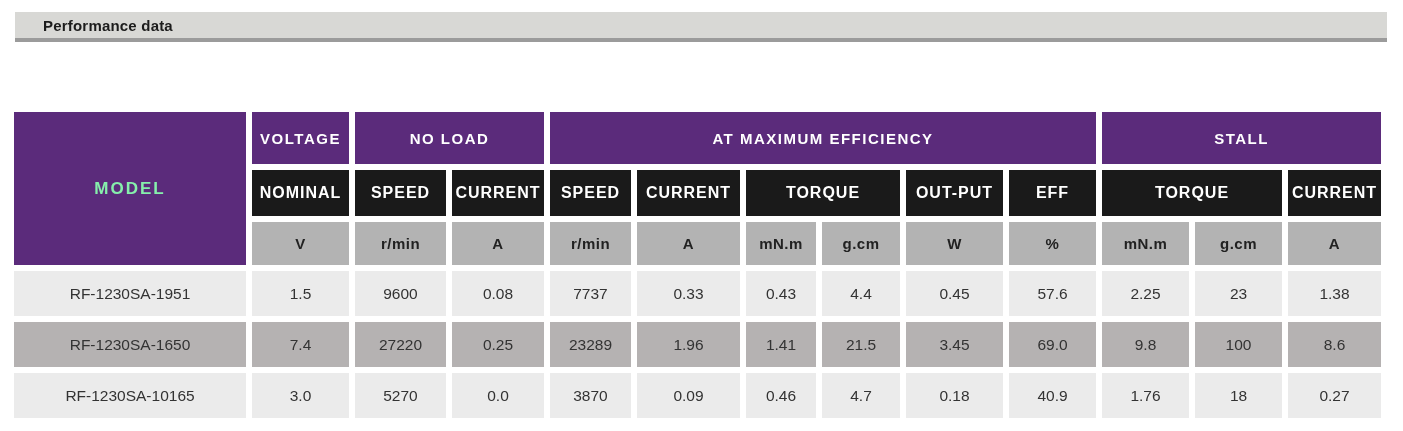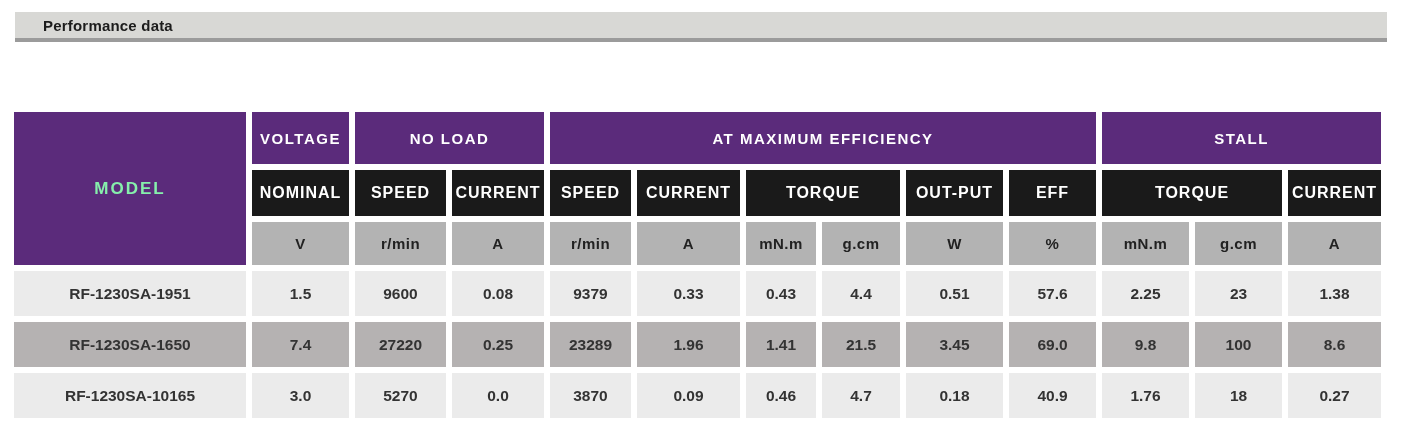"RF-1230SA-1951" tbody td { font-weight: bold -> normal }
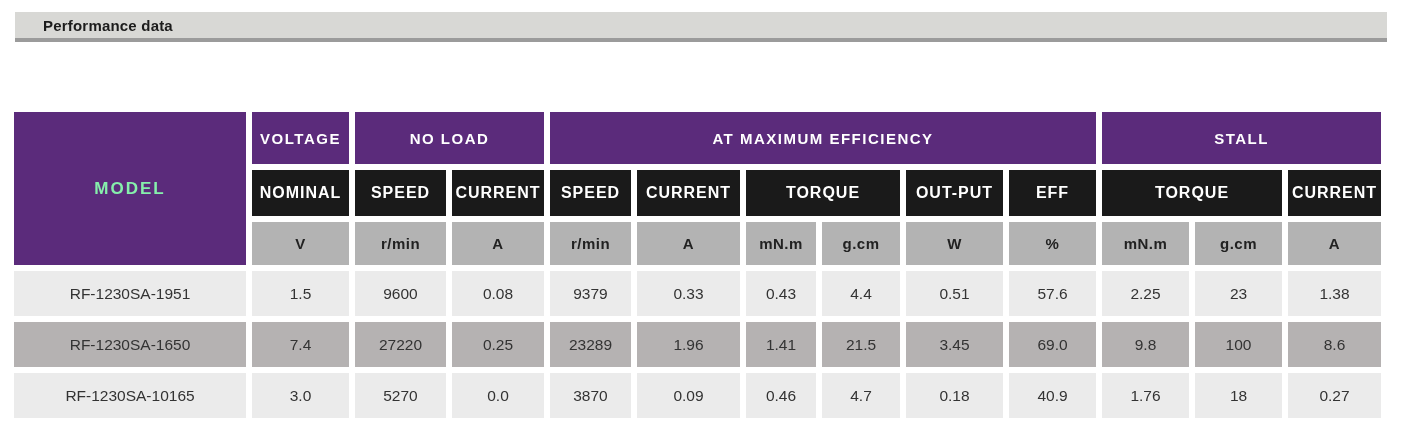"9379" td { text: 9379 -> 7737 }
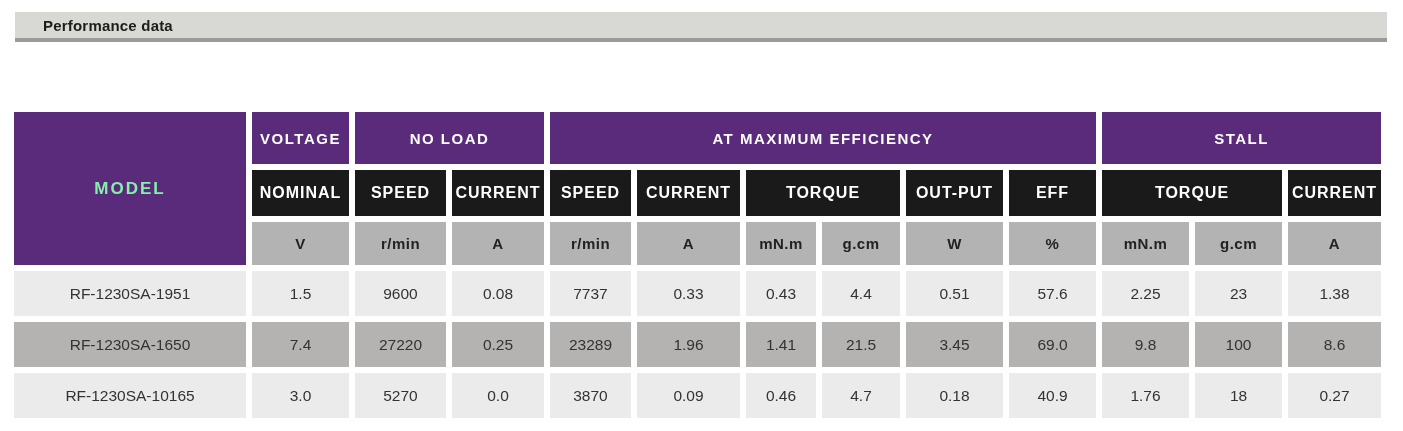"0.51" td { text: 0.51 -> 0.45 }
